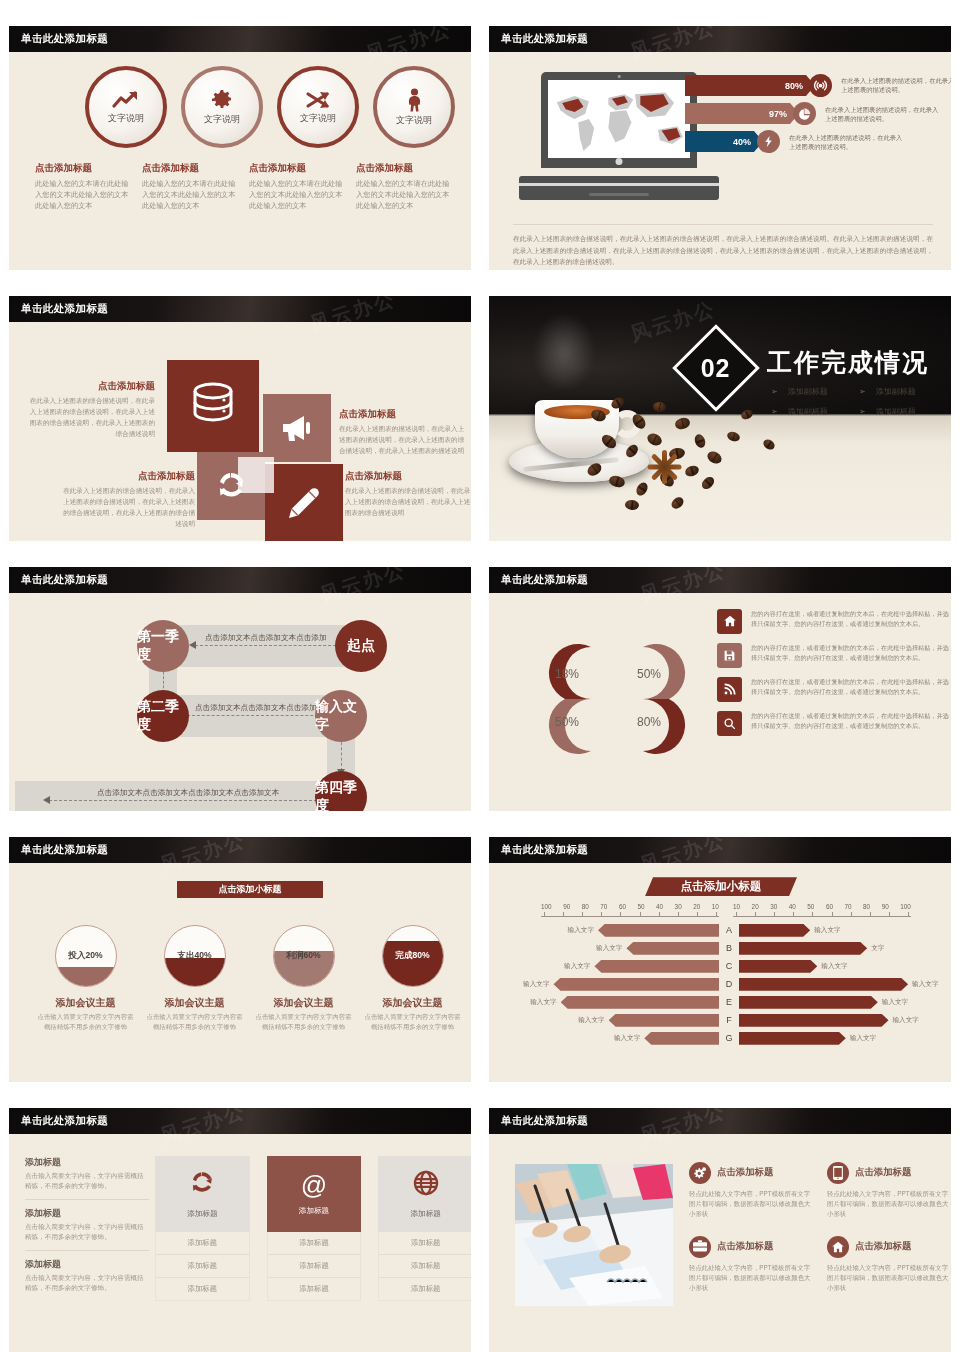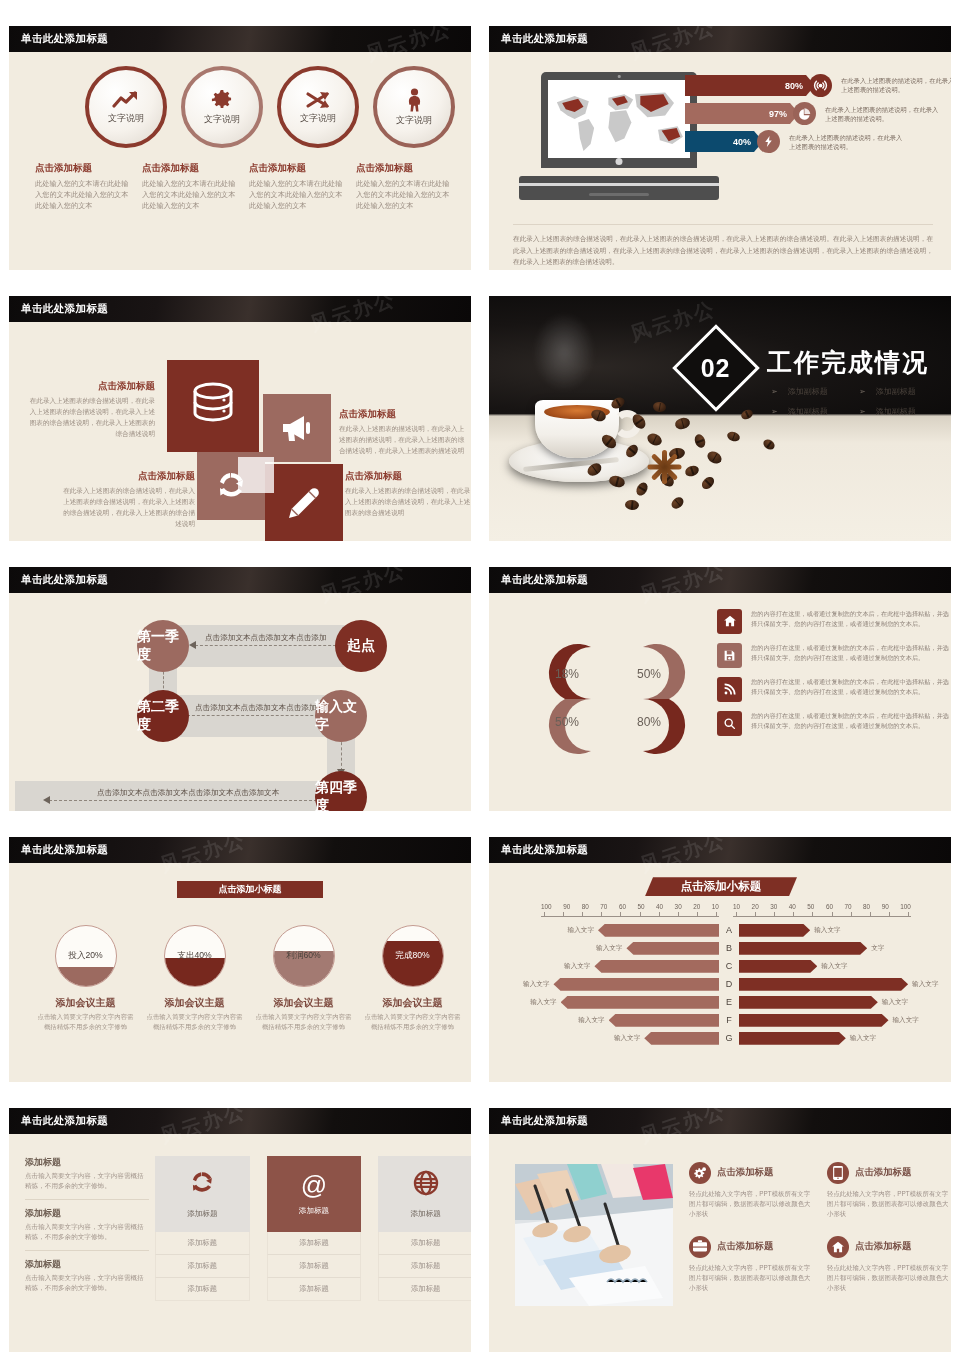"投入20%" .s7-val { font-weight: normal -> bold }
